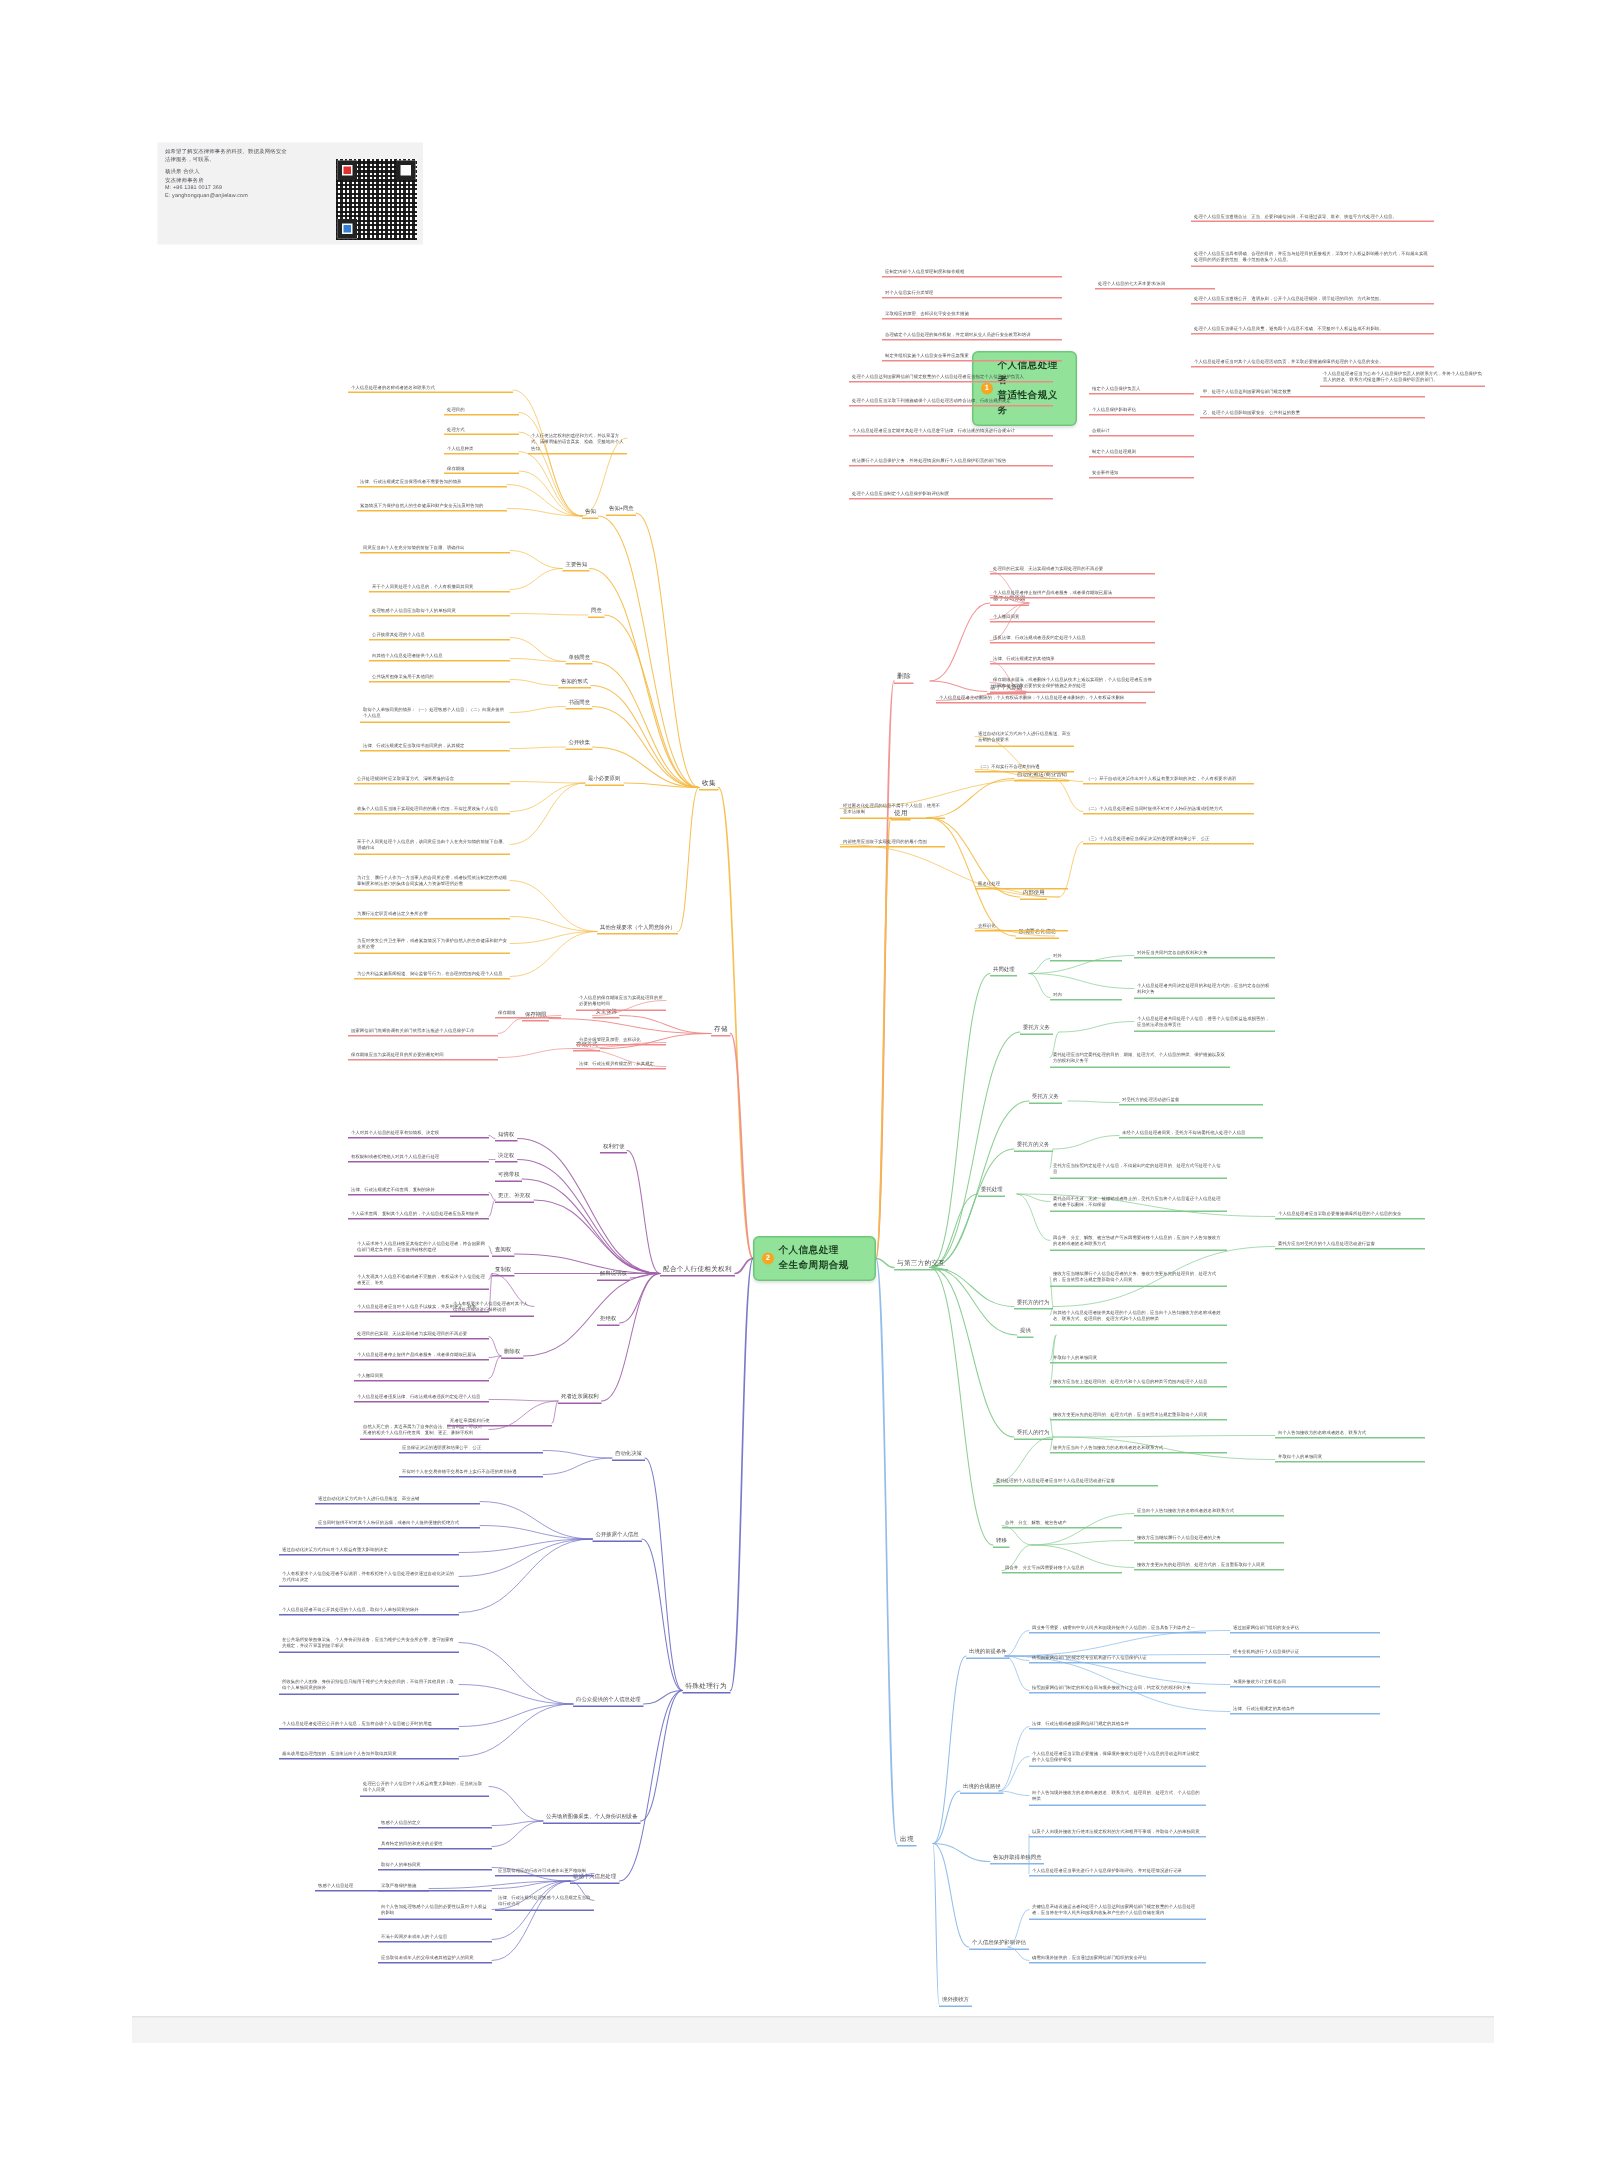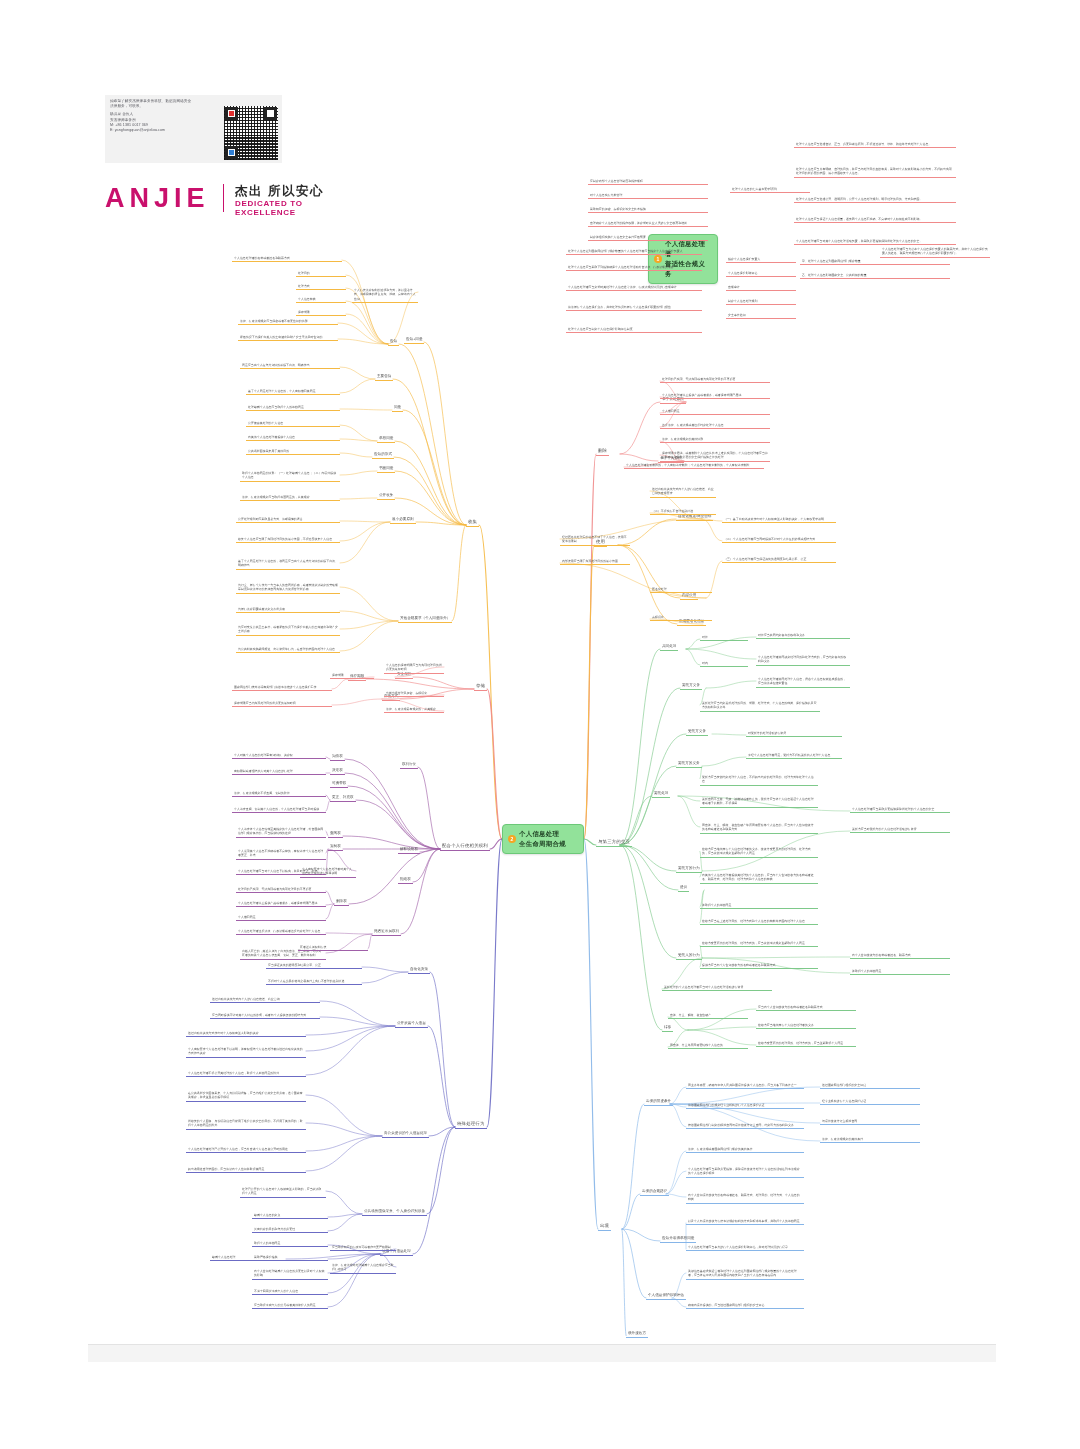"ANJIE" div.logo-wrap { html: <div> <div>ANJIE</div> <div></div> <div>杰出 所以安心</div> <div>DEDICATED TO EXCELLENCE</div> </div> -> none }
